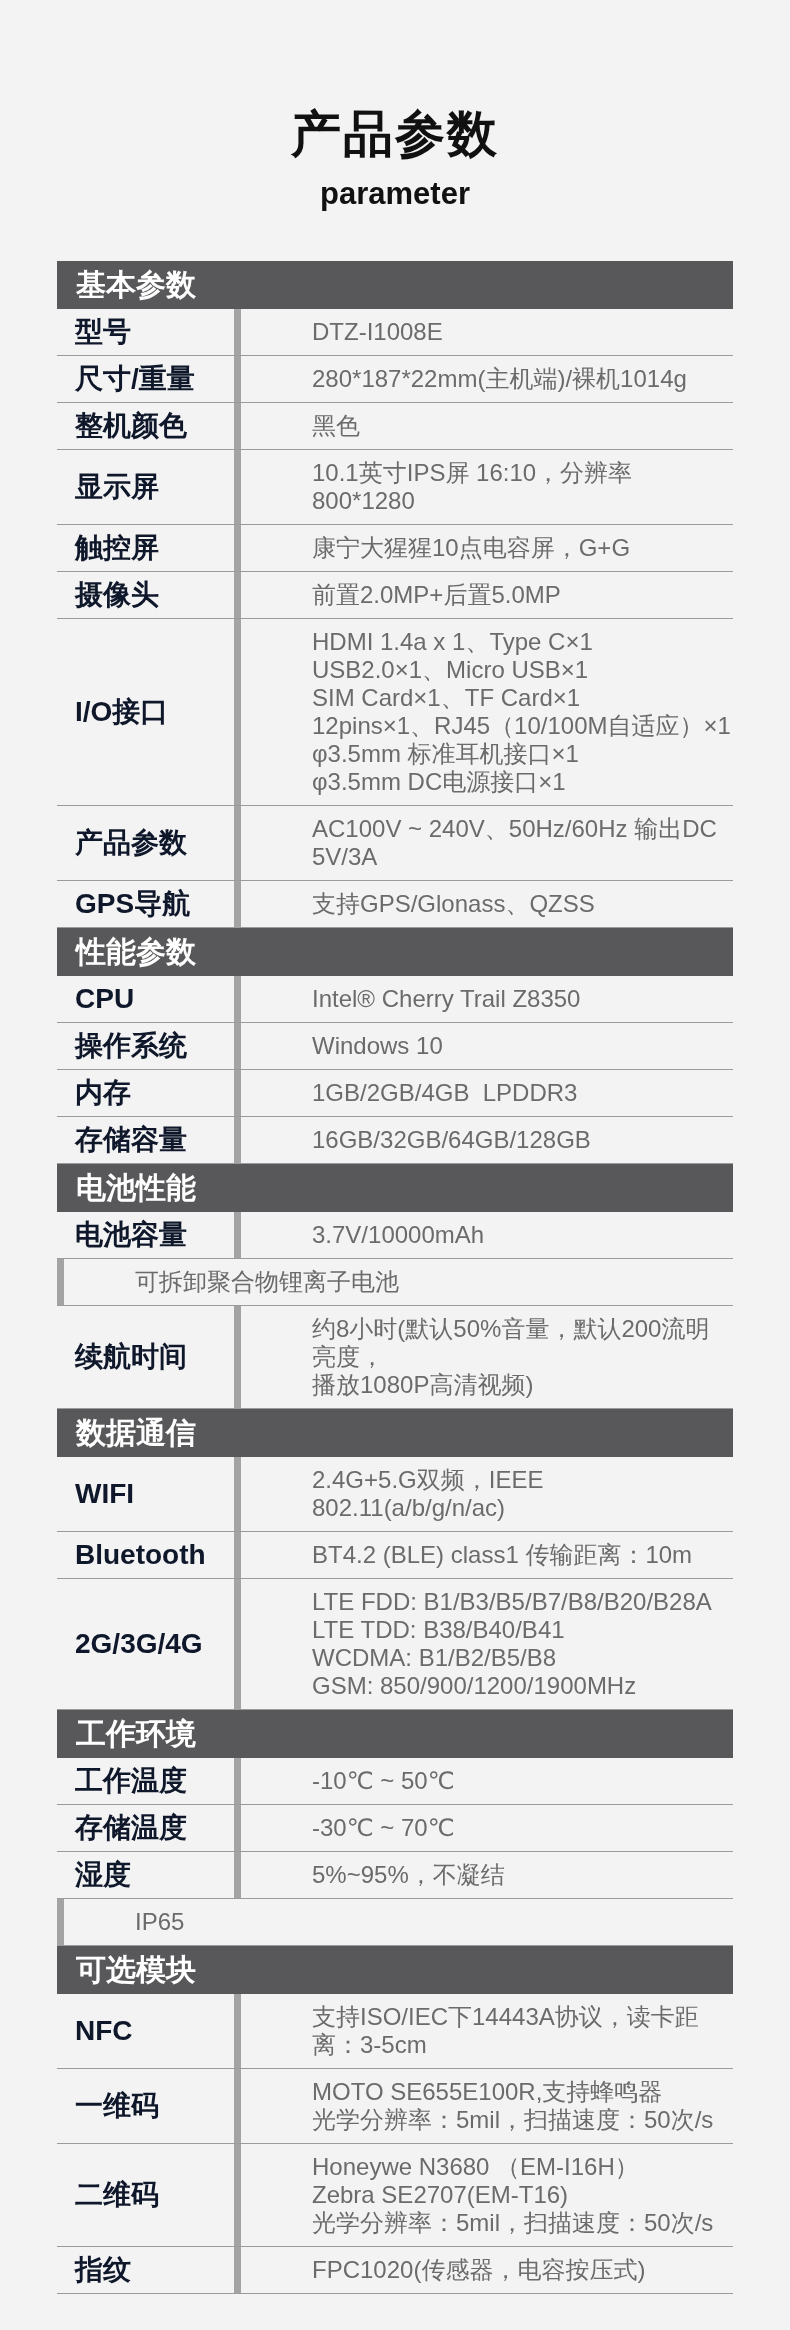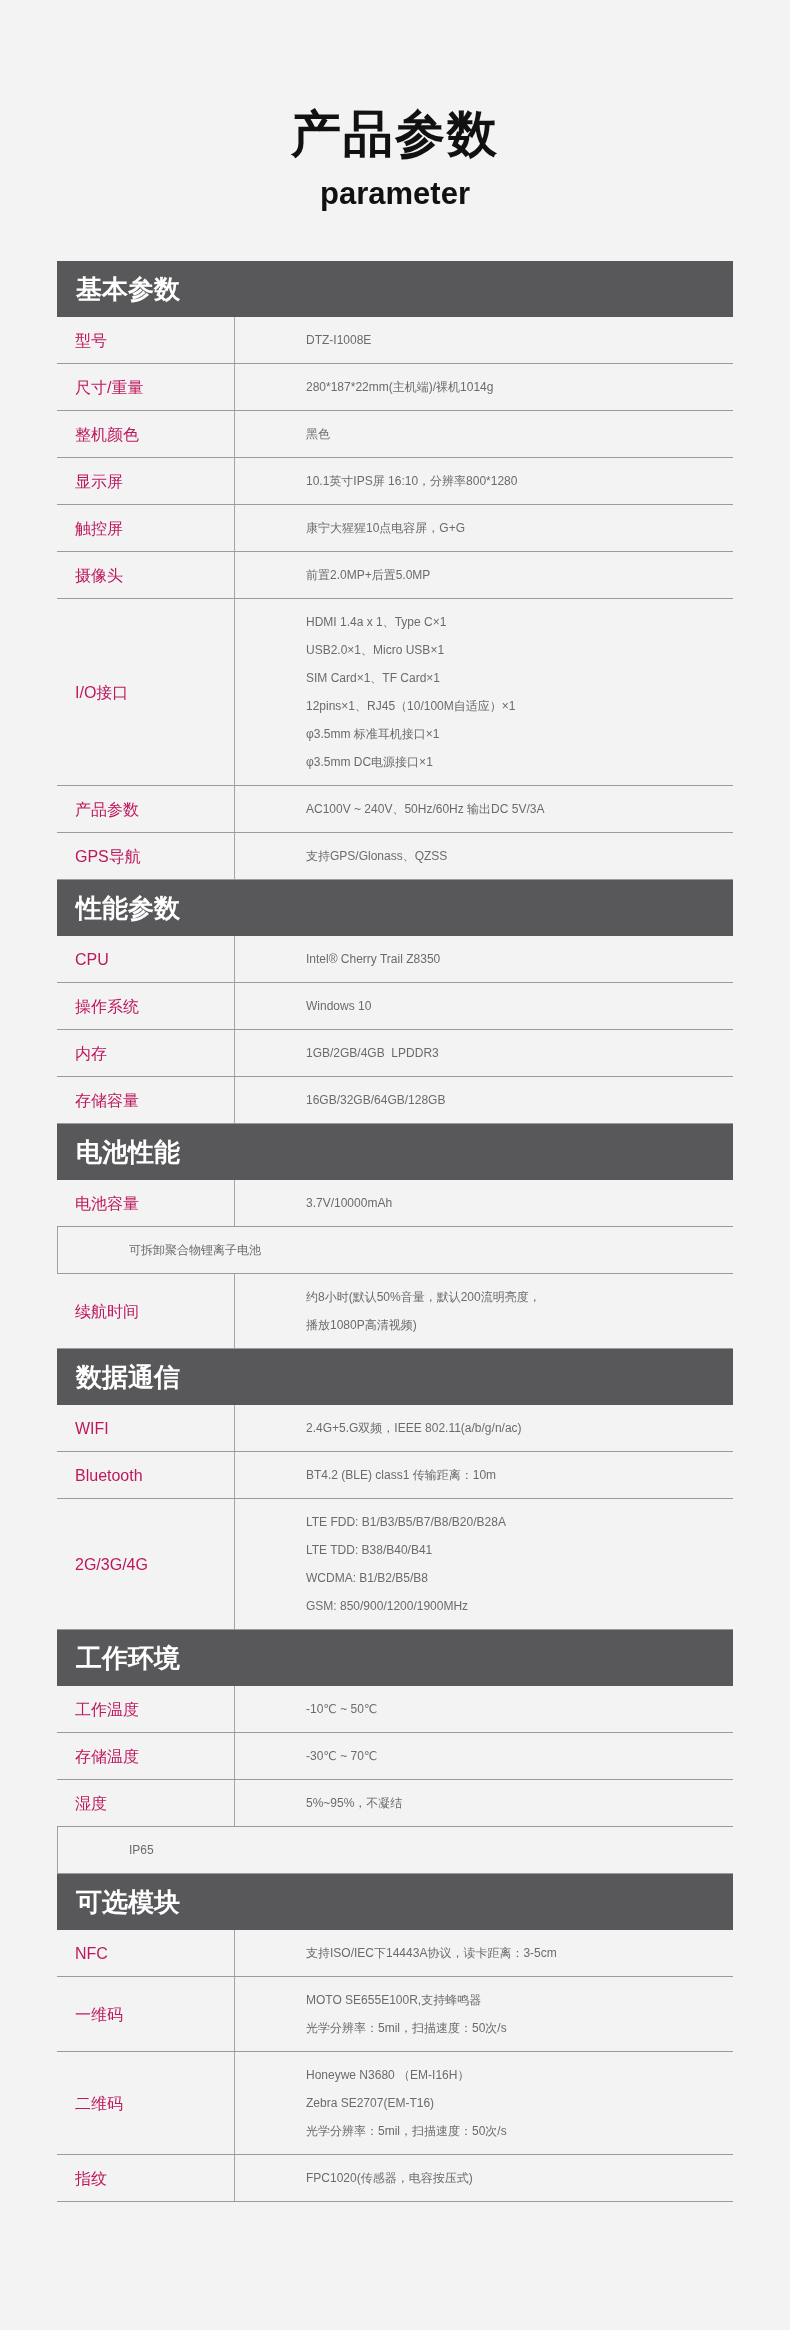"基本参数" .section-header { font-size: 26px -> 30px; height: 56px -> 48px }
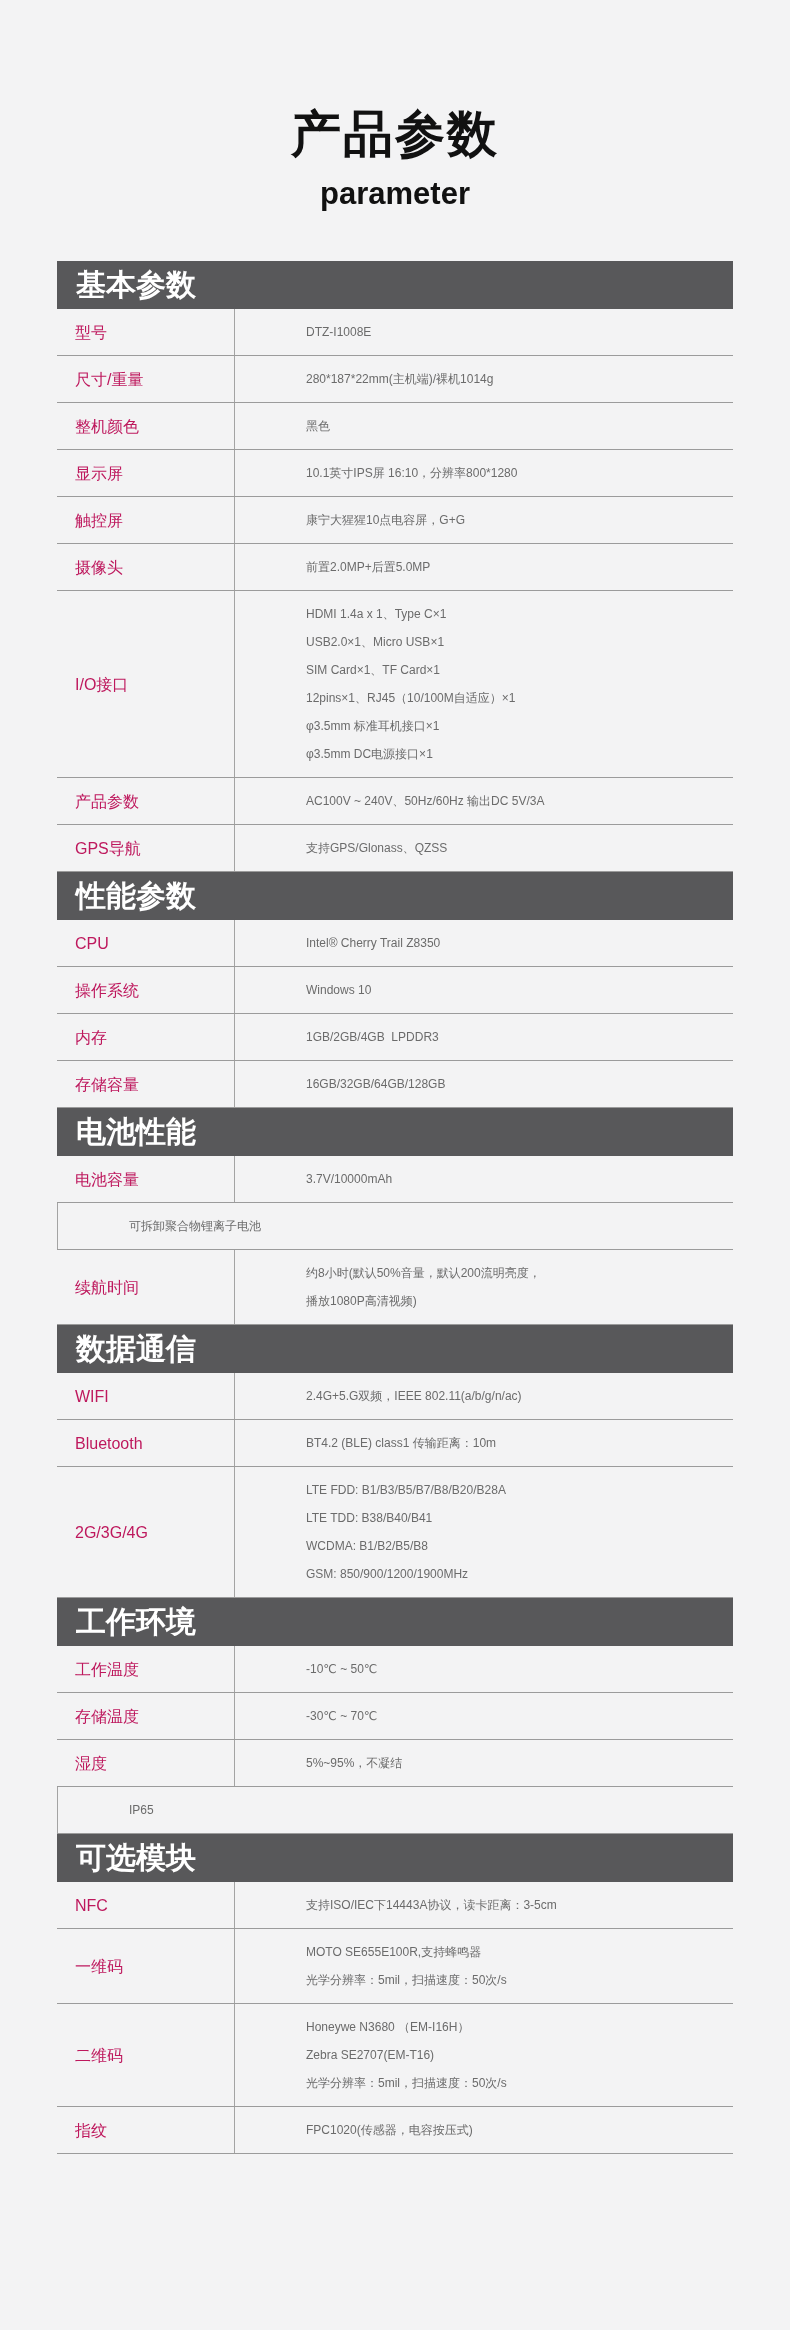"型号" .cell-label { color: #be185d -> #0f172a; font-size: 16px -> 28px; font-weight: 400 -> 700 }
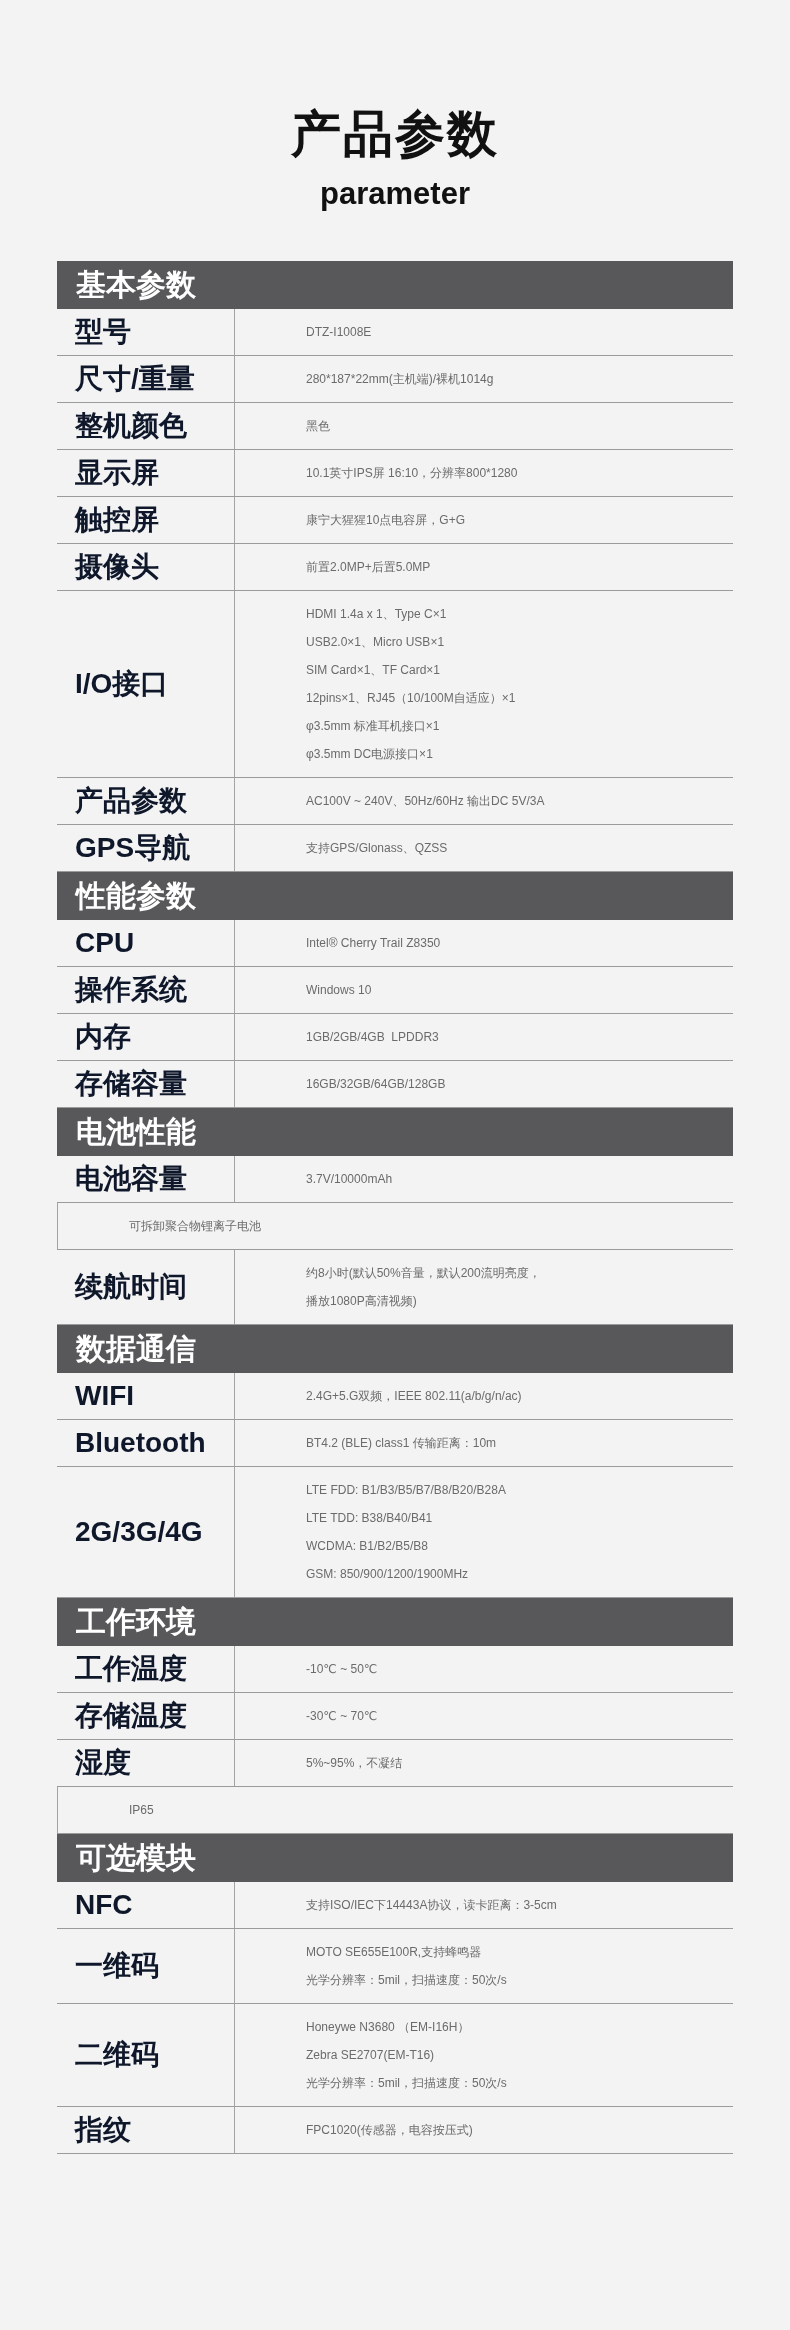"DTZ-I1008E" .cell-value { border-left: 1px solid #a3a3a3 -> 7px solid #a3a3a3; font-size: 12px -> 24px }
